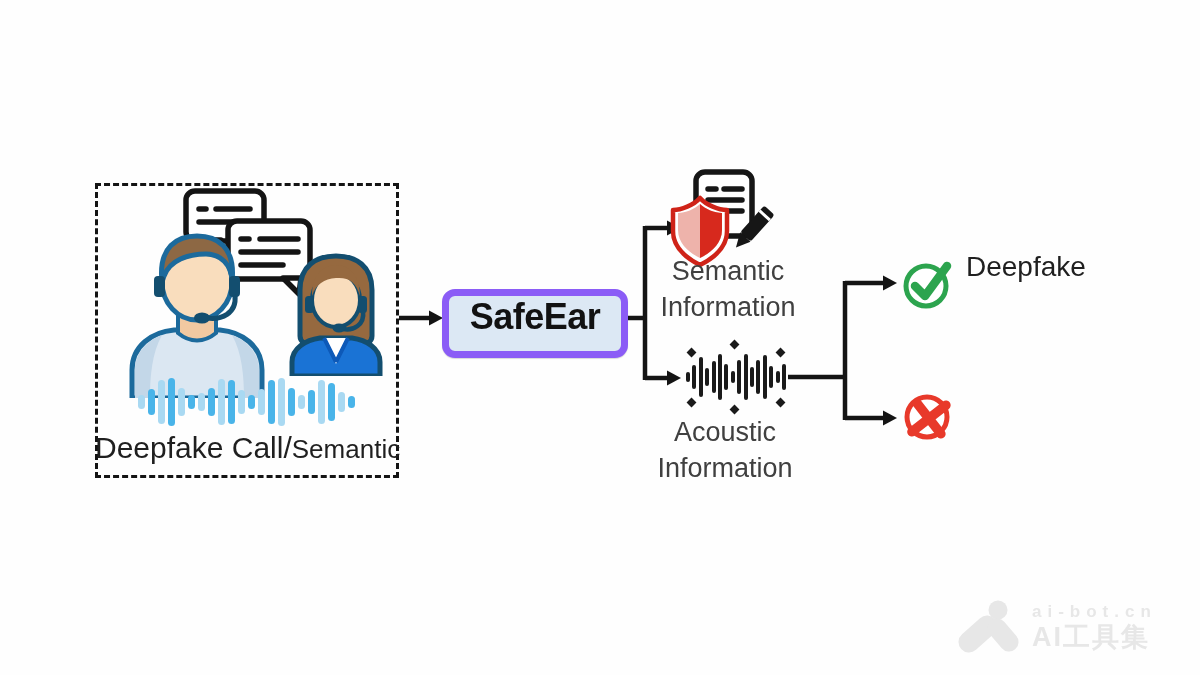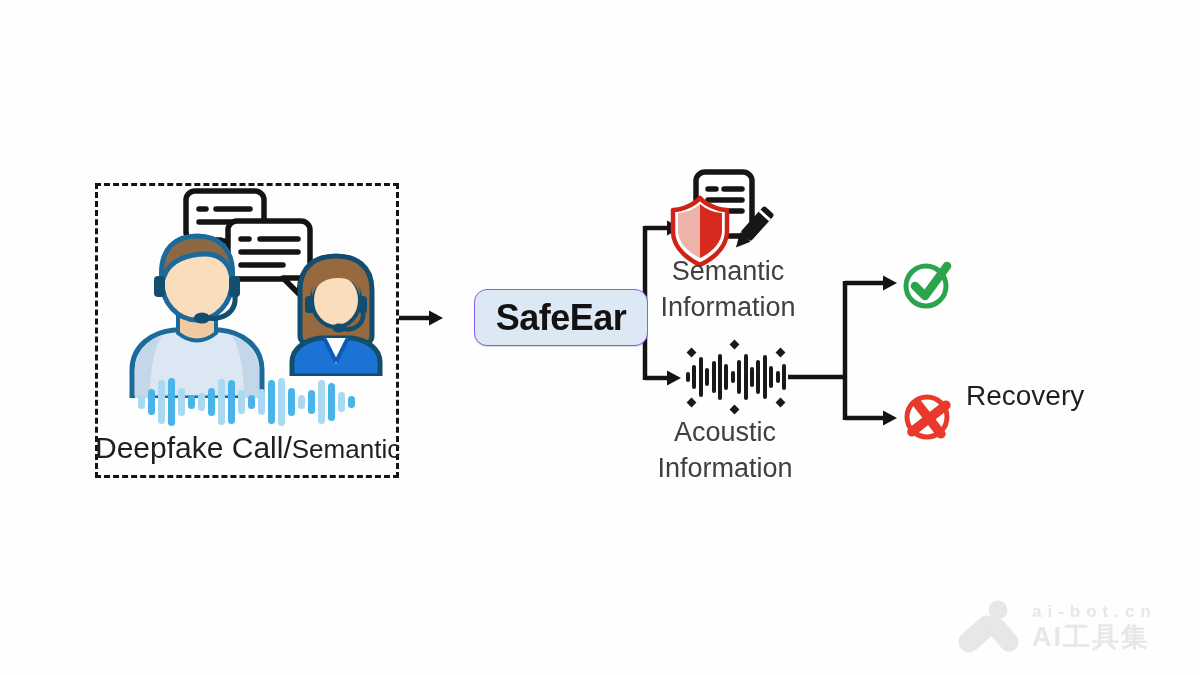"Deepfake" div { html: none -> <div>Deepfake</div> }
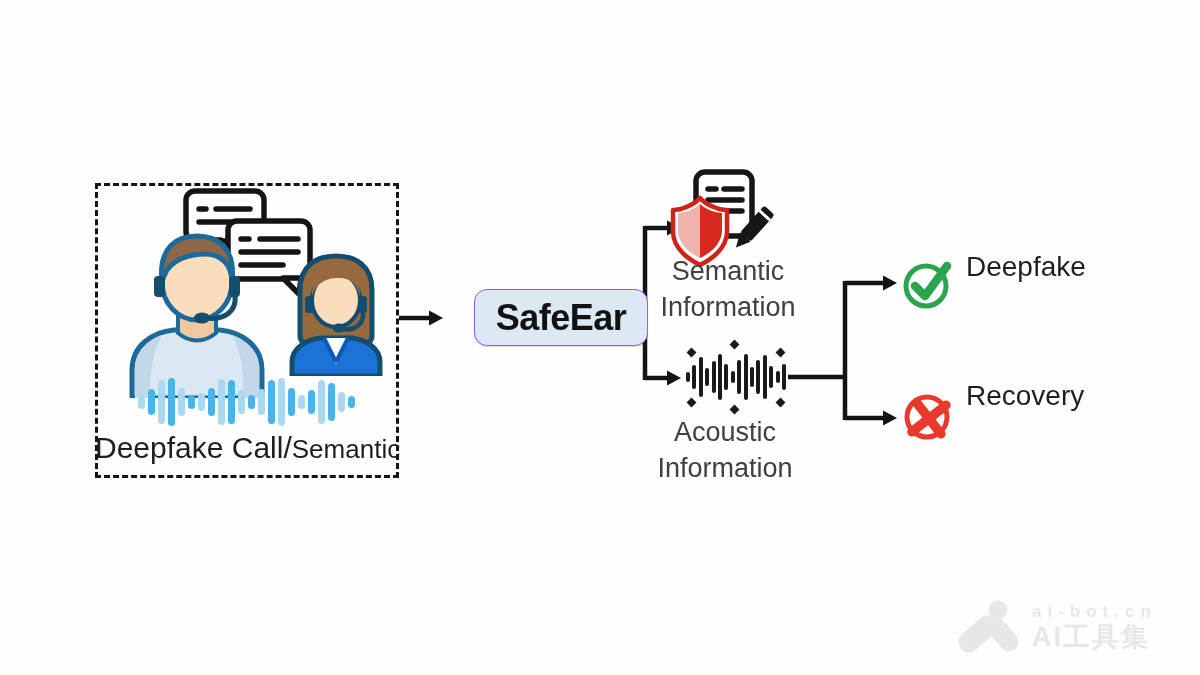"SafeEar" .safeear-node { align-items: center -> flex-start; border: 1px solid #8b5cf6 -> 7px solid #8b5cf6; margin-left: 32px -> none }
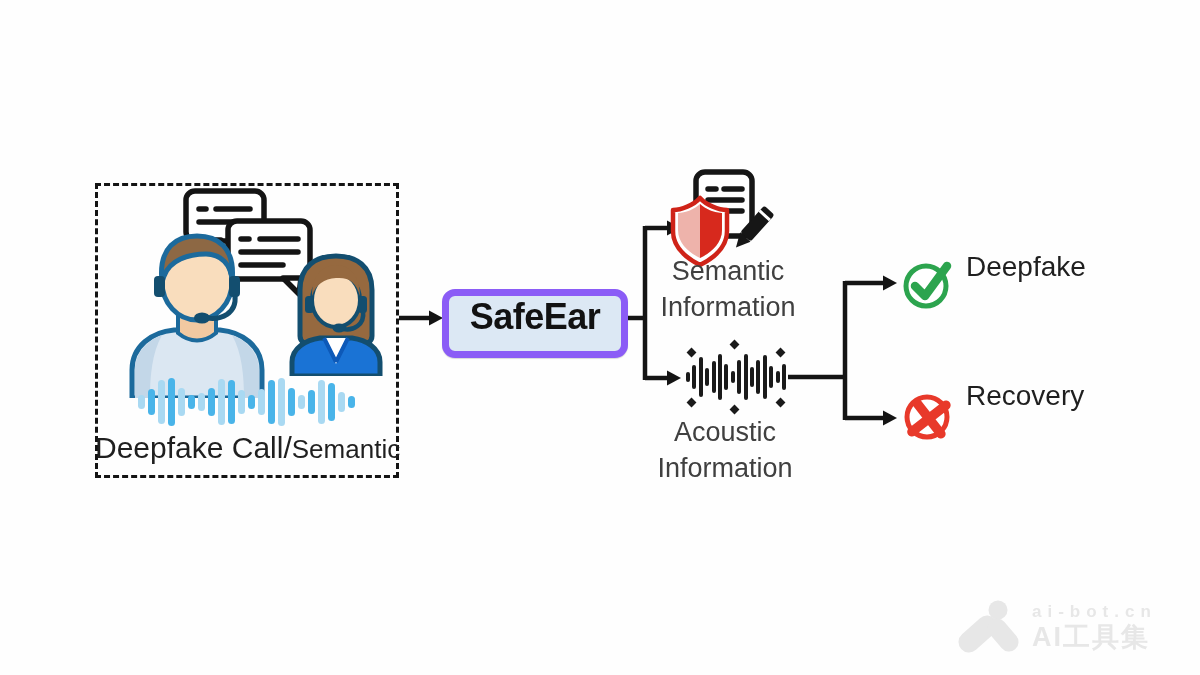"Recovery" div { html: <div>Recovery</div> -> none }
